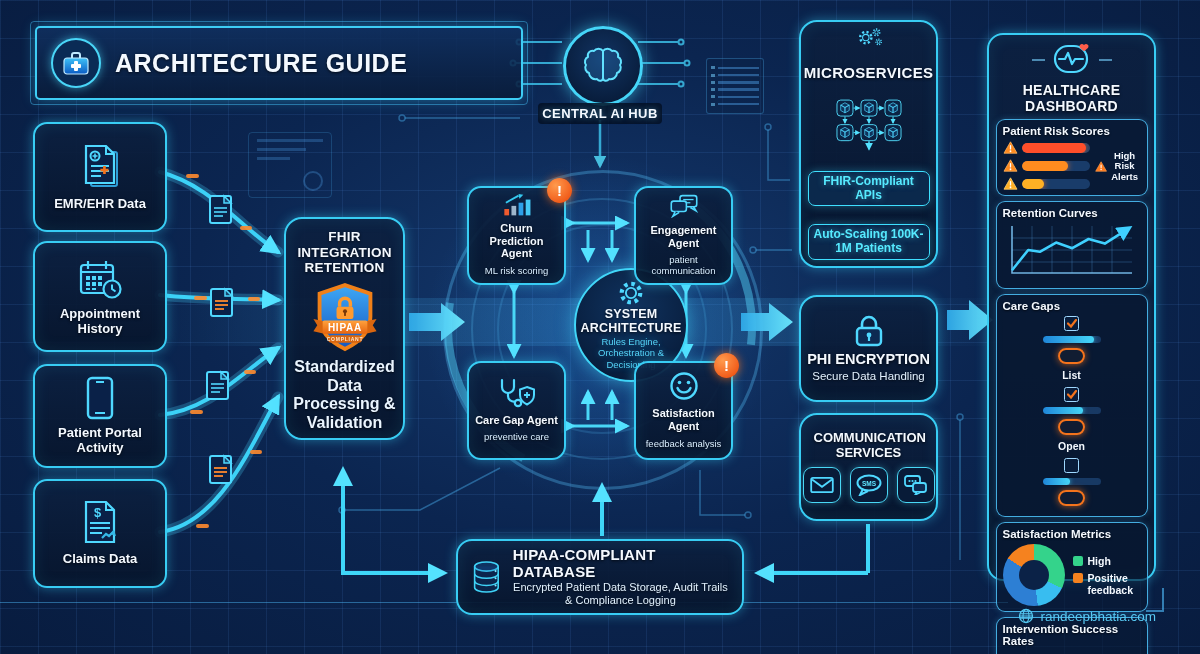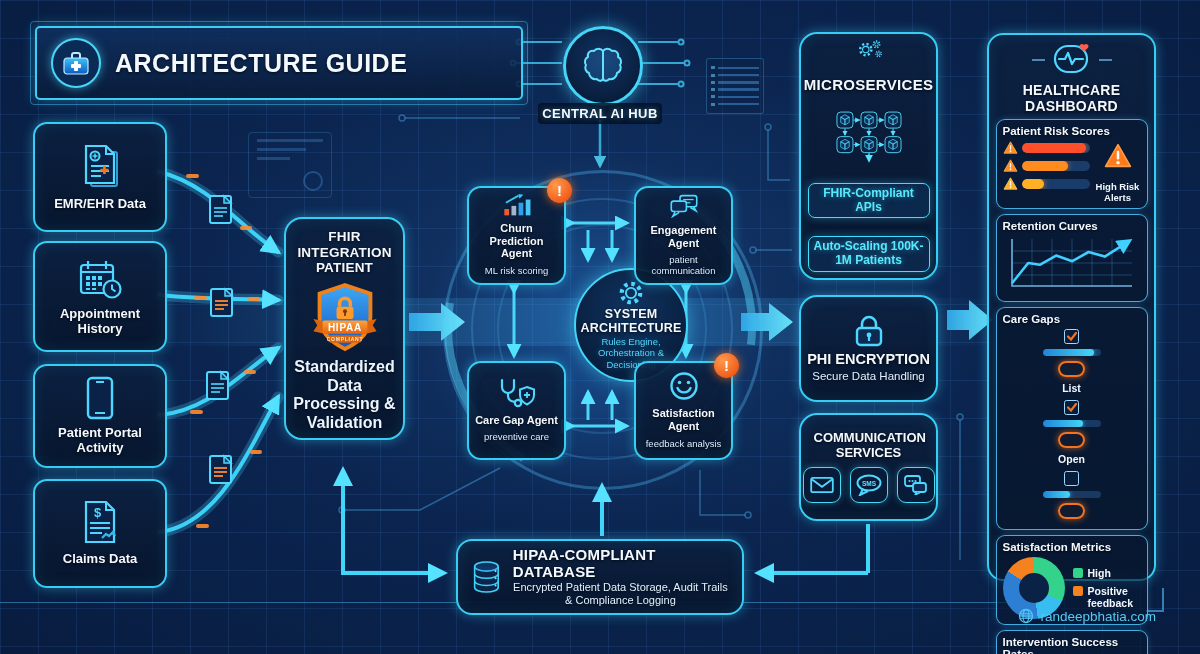"MICROSERVICES" .micro { top: 32px -> 20px }
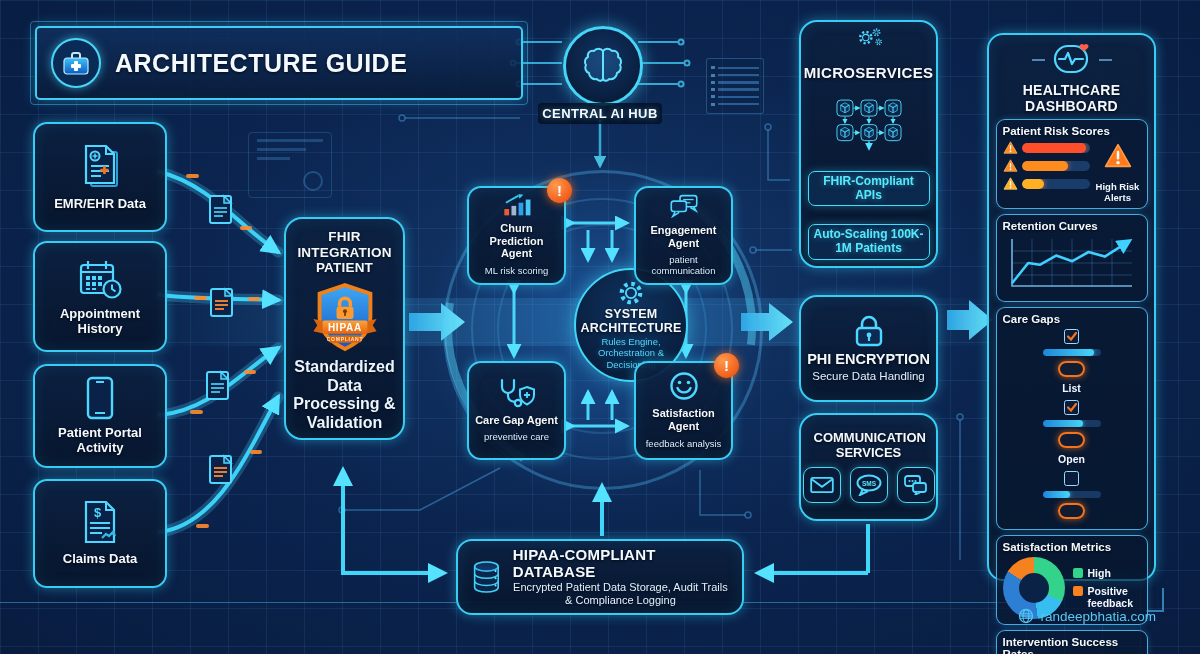"High Risk Alerts" .risk-right { flex-direction: column -> row; gap: 14px -> 2px }
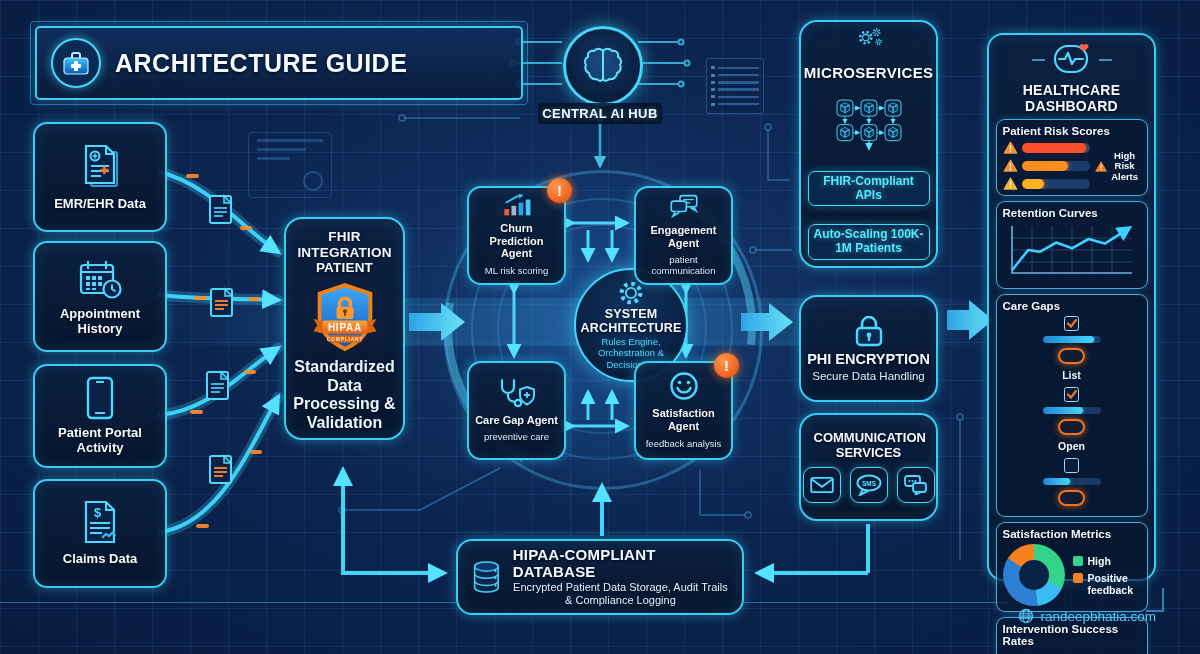"FHIR INTEGRATION PATIENT" div.t-w { text: PATIENT -> RETENTION }
